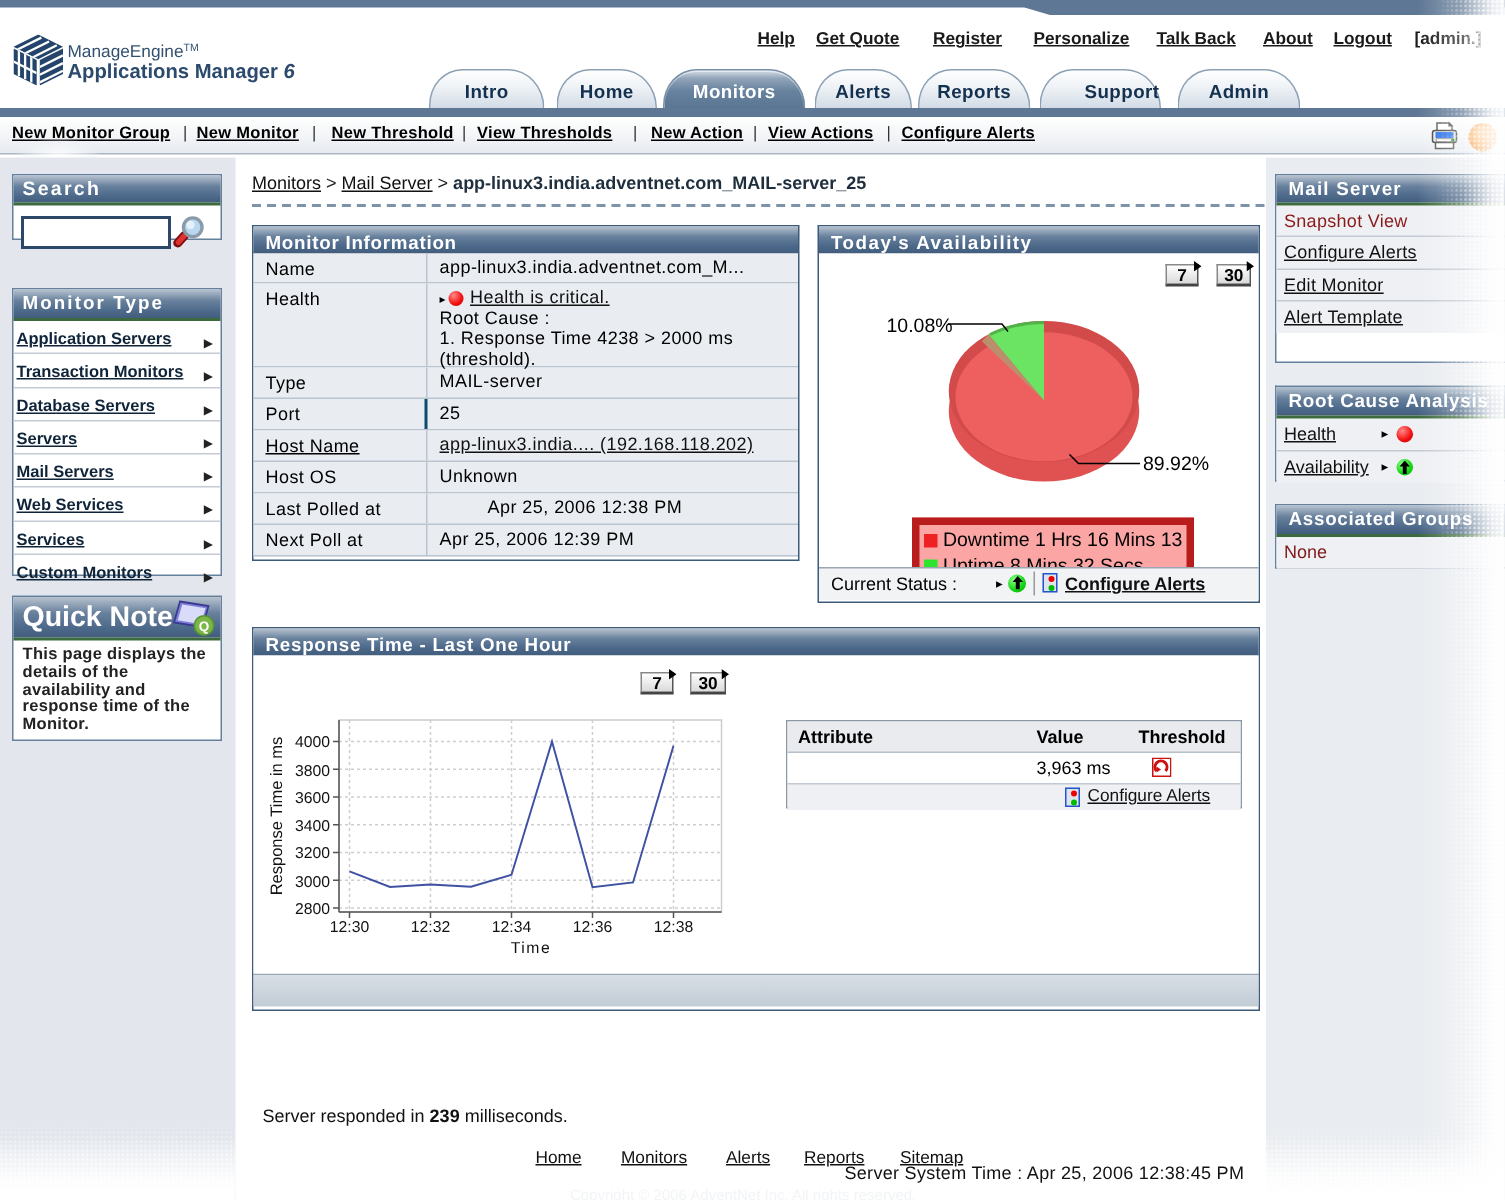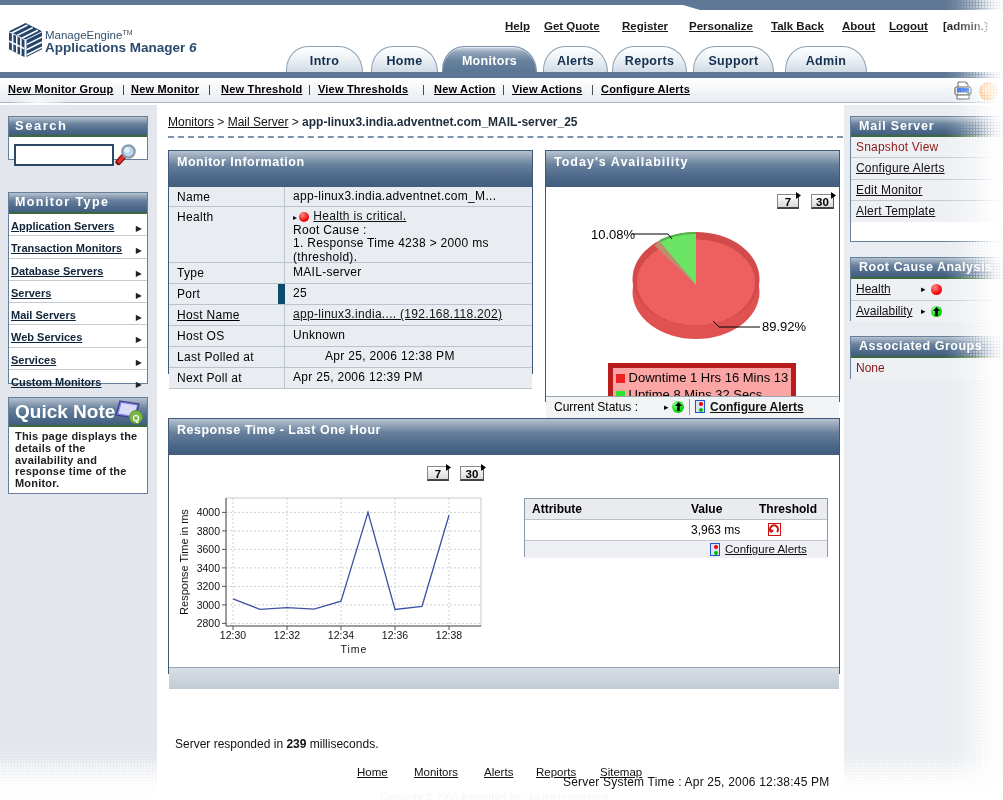"Support" div.tab { text-align: none -> right }
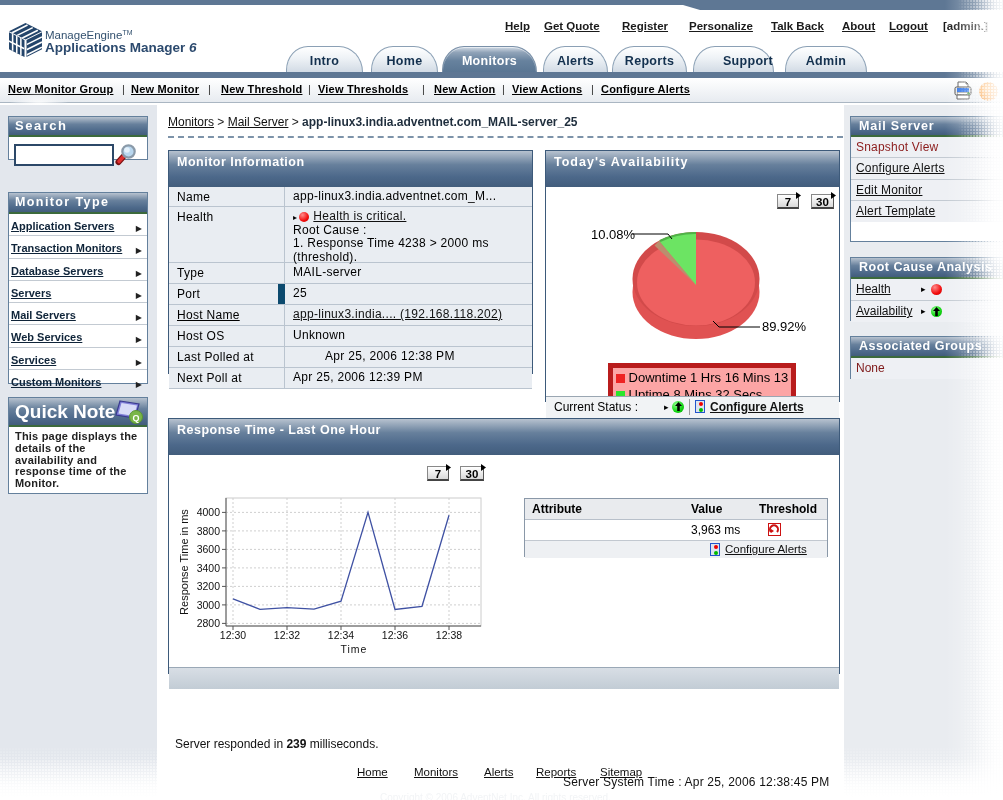"Monitor Information" .phead { height: 36px -> 18px }
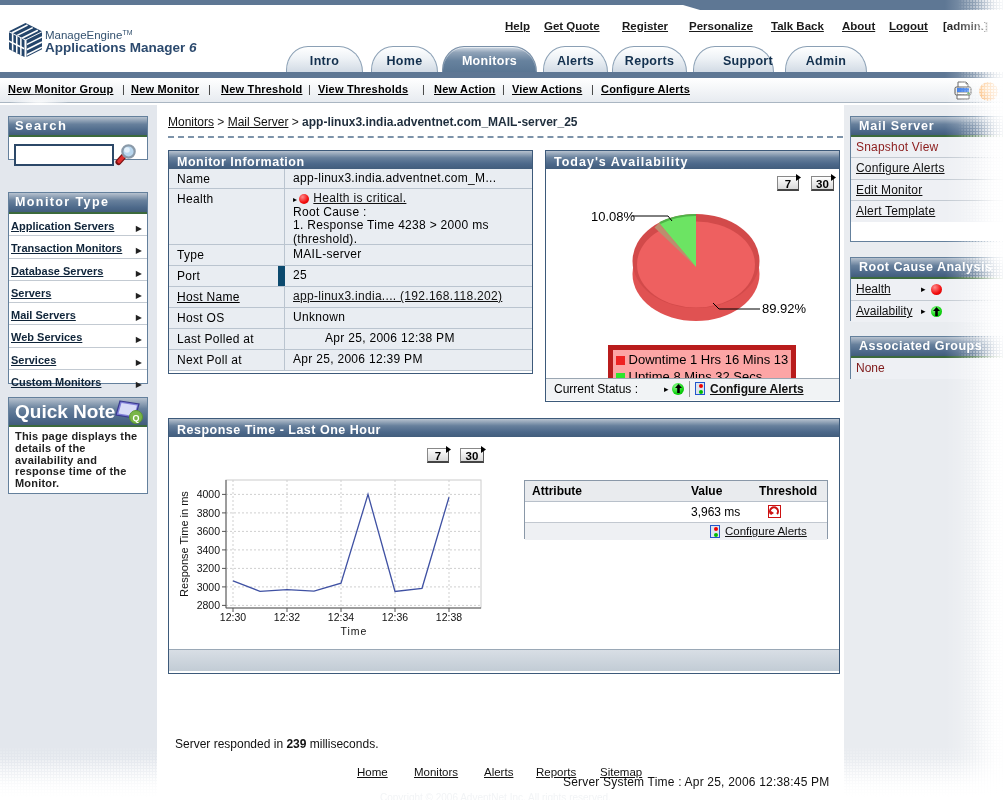"Port" div { border-right: 7px solid #0c4a6e -> 2px solid #0c4a6e }
